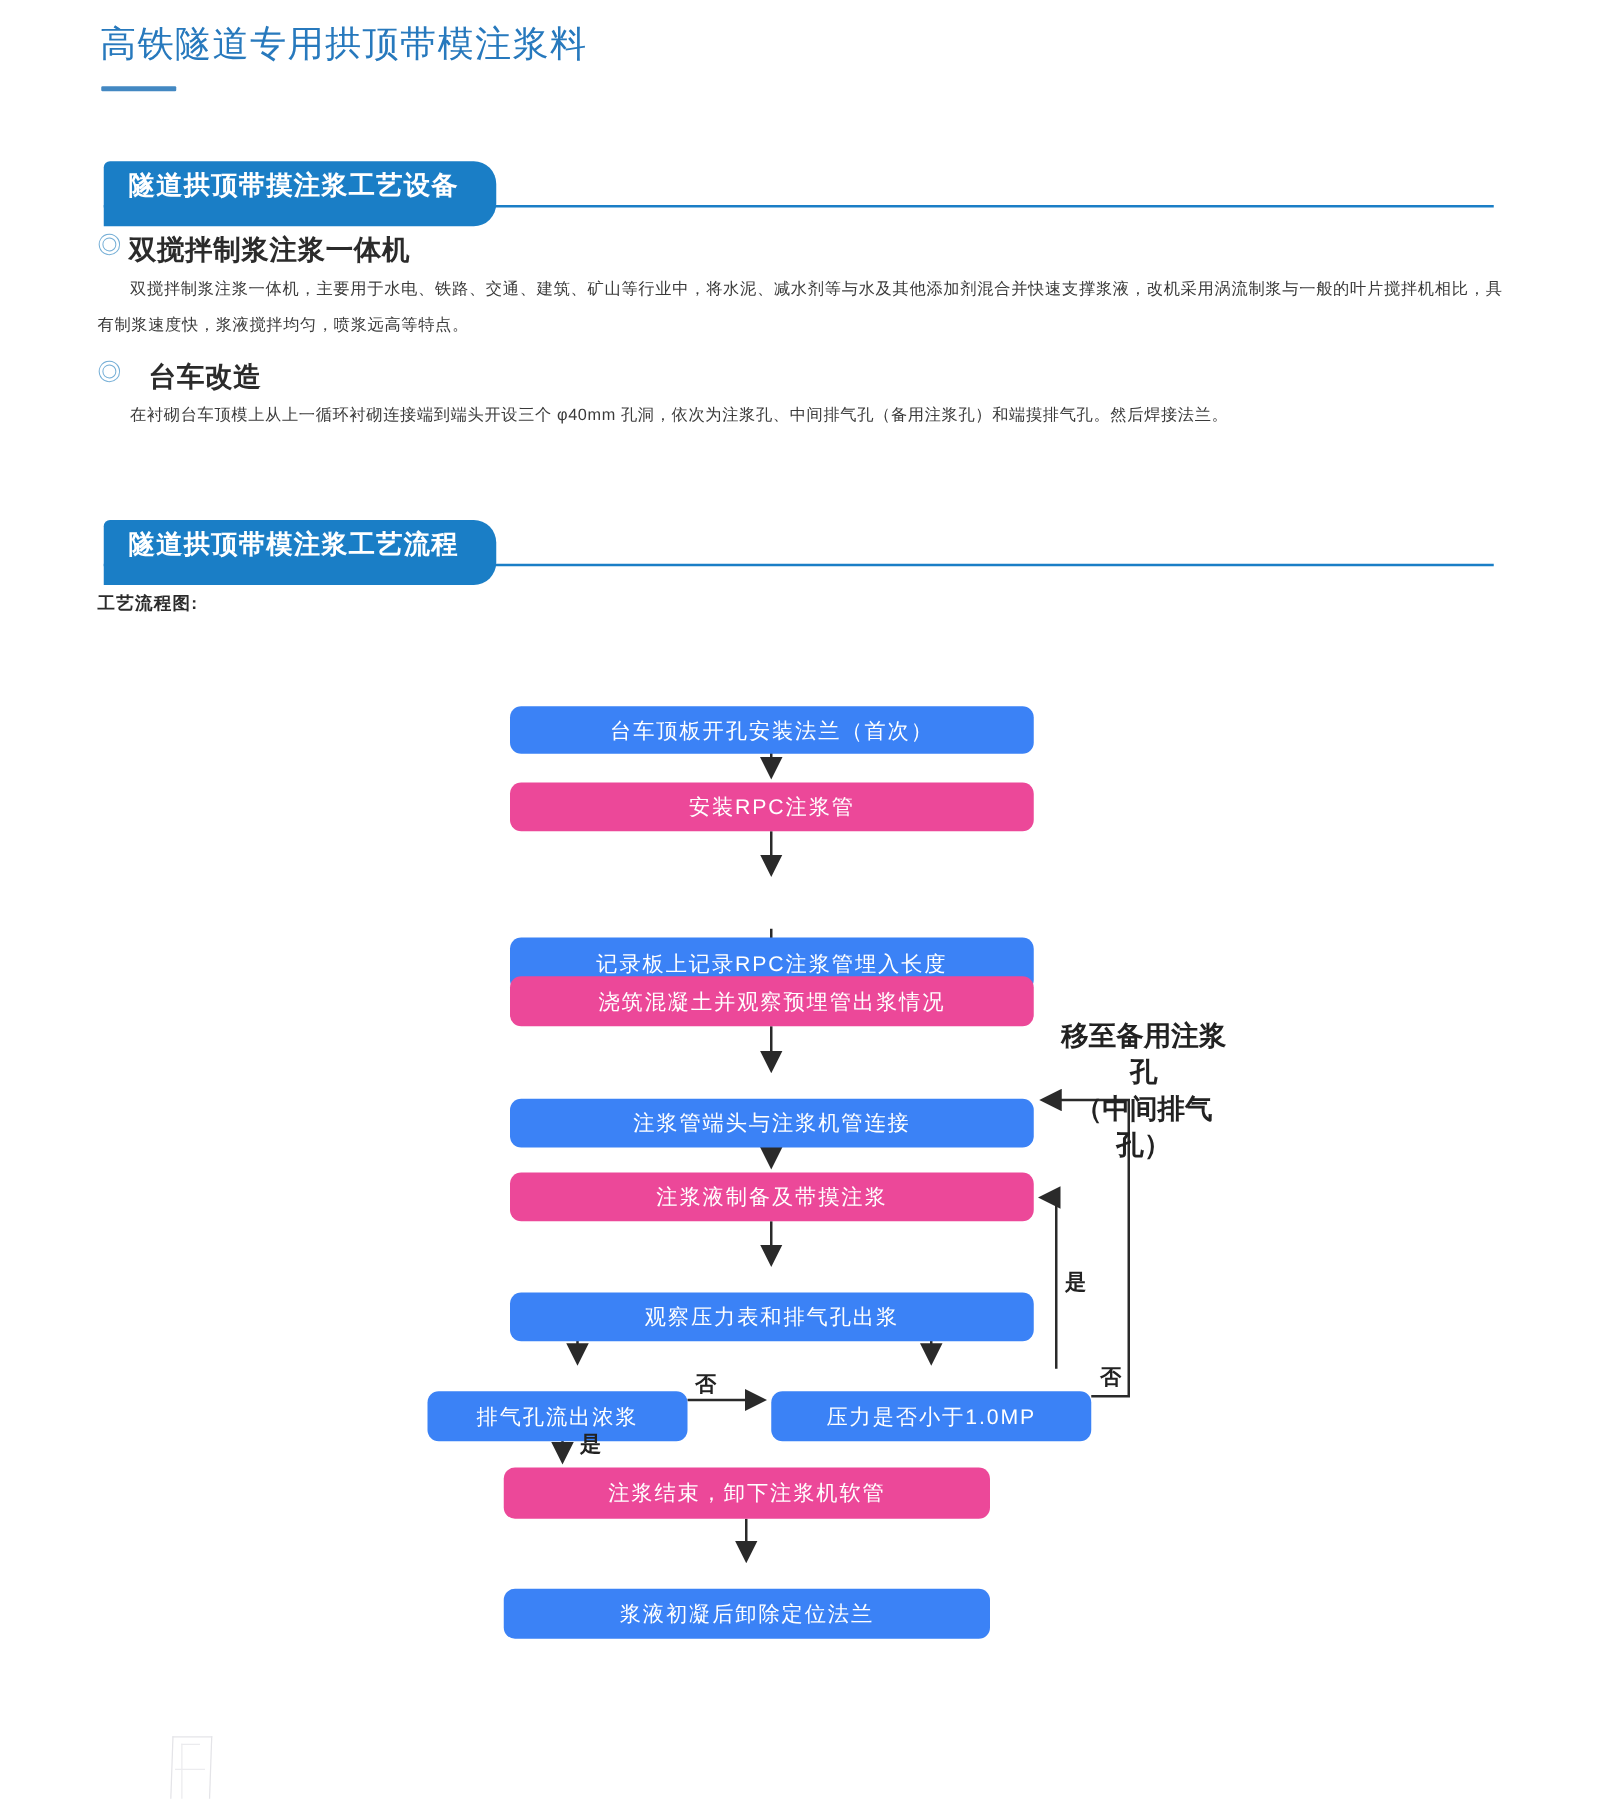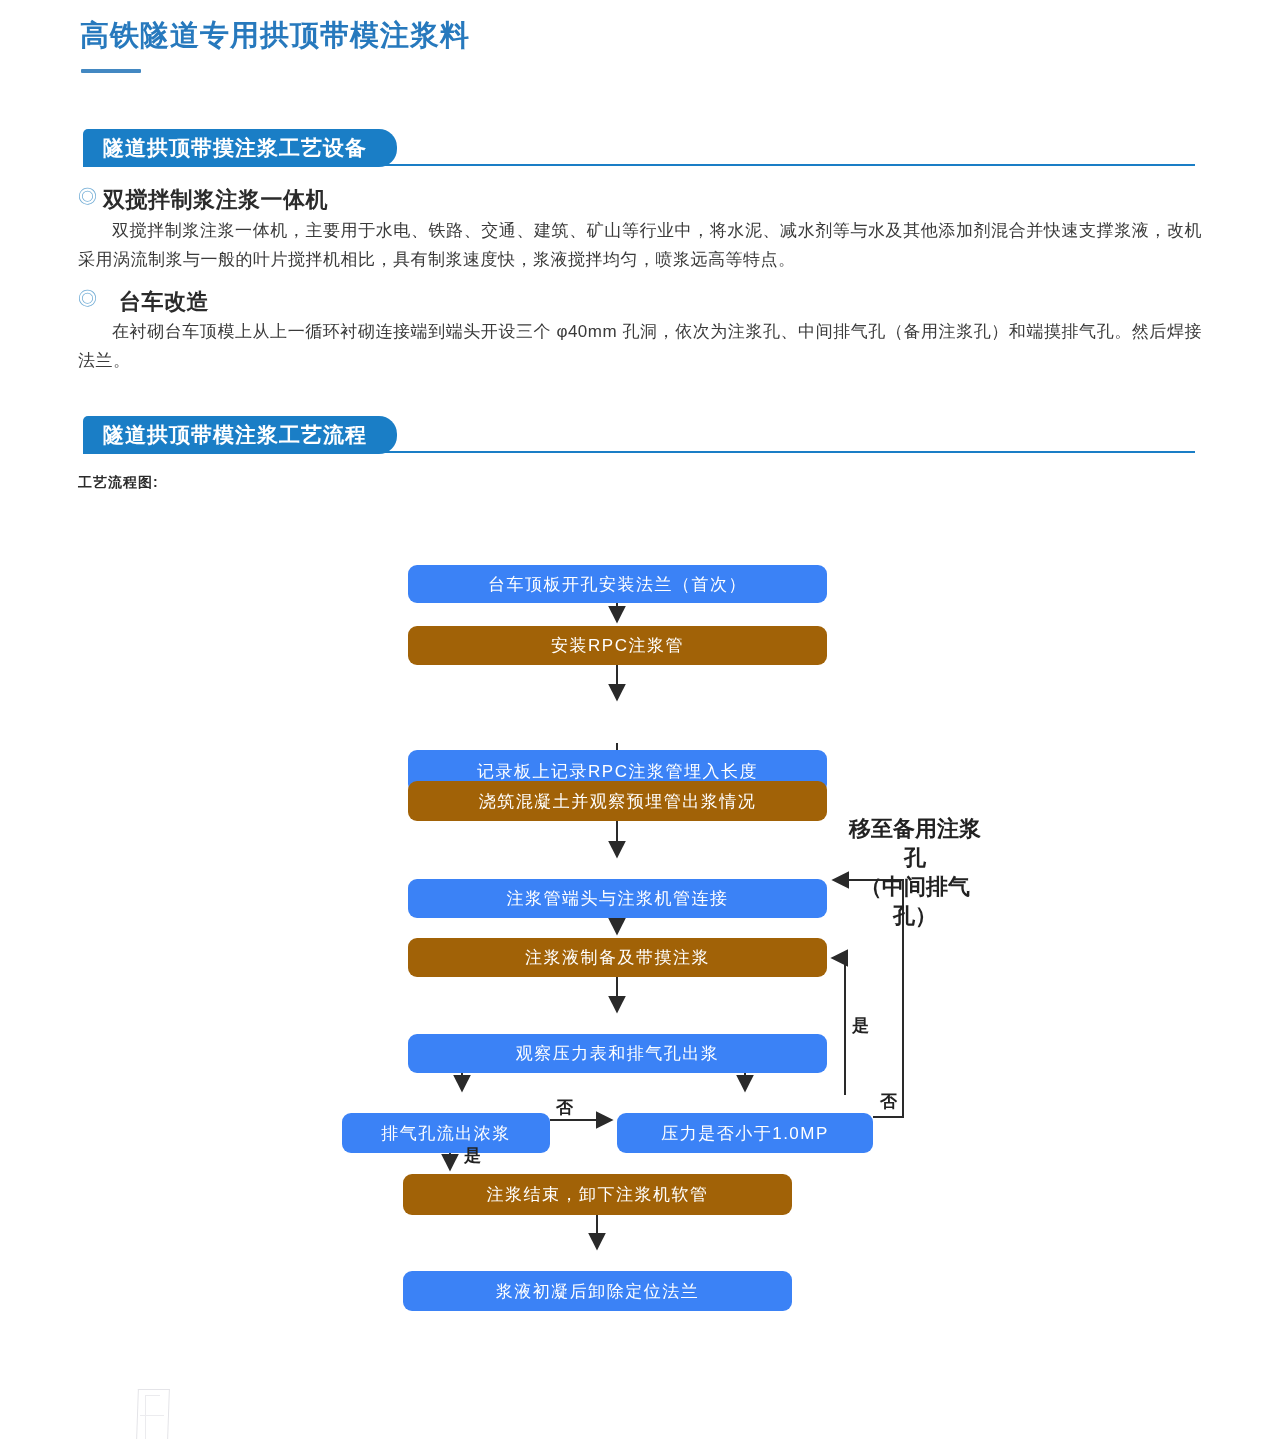"高铁隧道专用拱顶带模注浆料" .page-title { font-weight: bold -> normal }
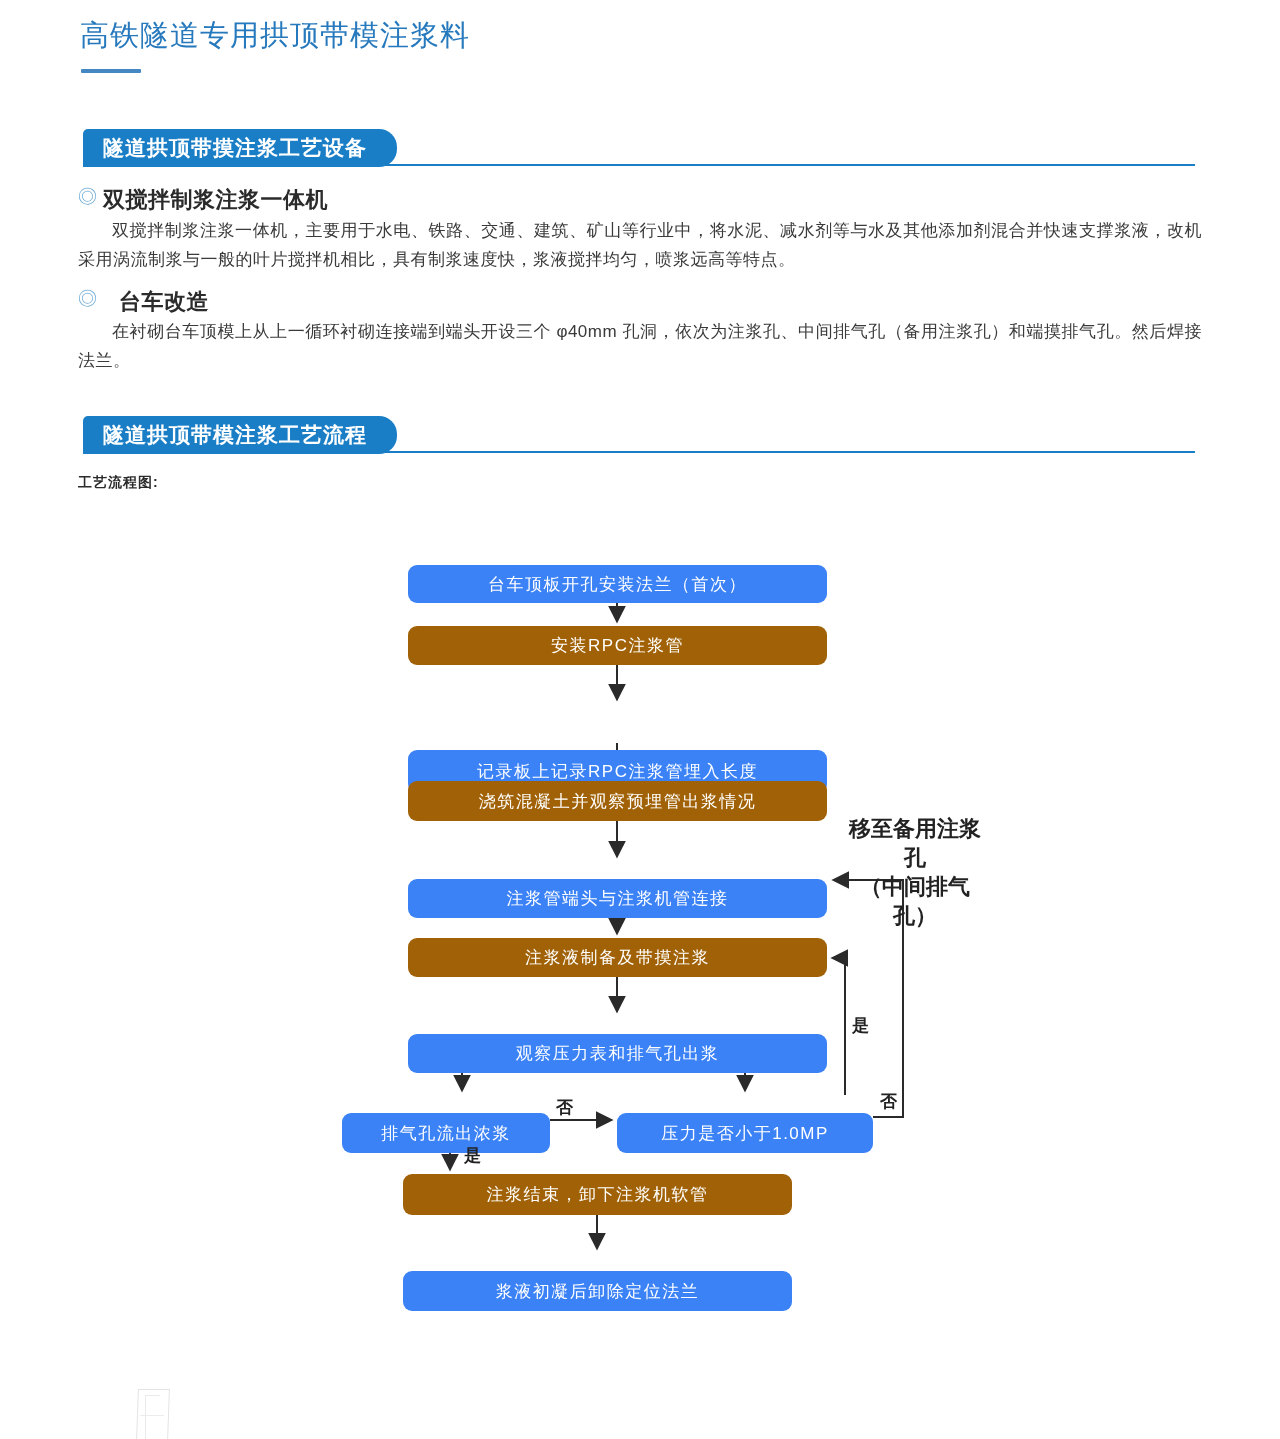"隧道拱顶带摸注浆工艺设备" .banner { padding: 0 30px 1px 20px -> 0 30px 15px 20px }
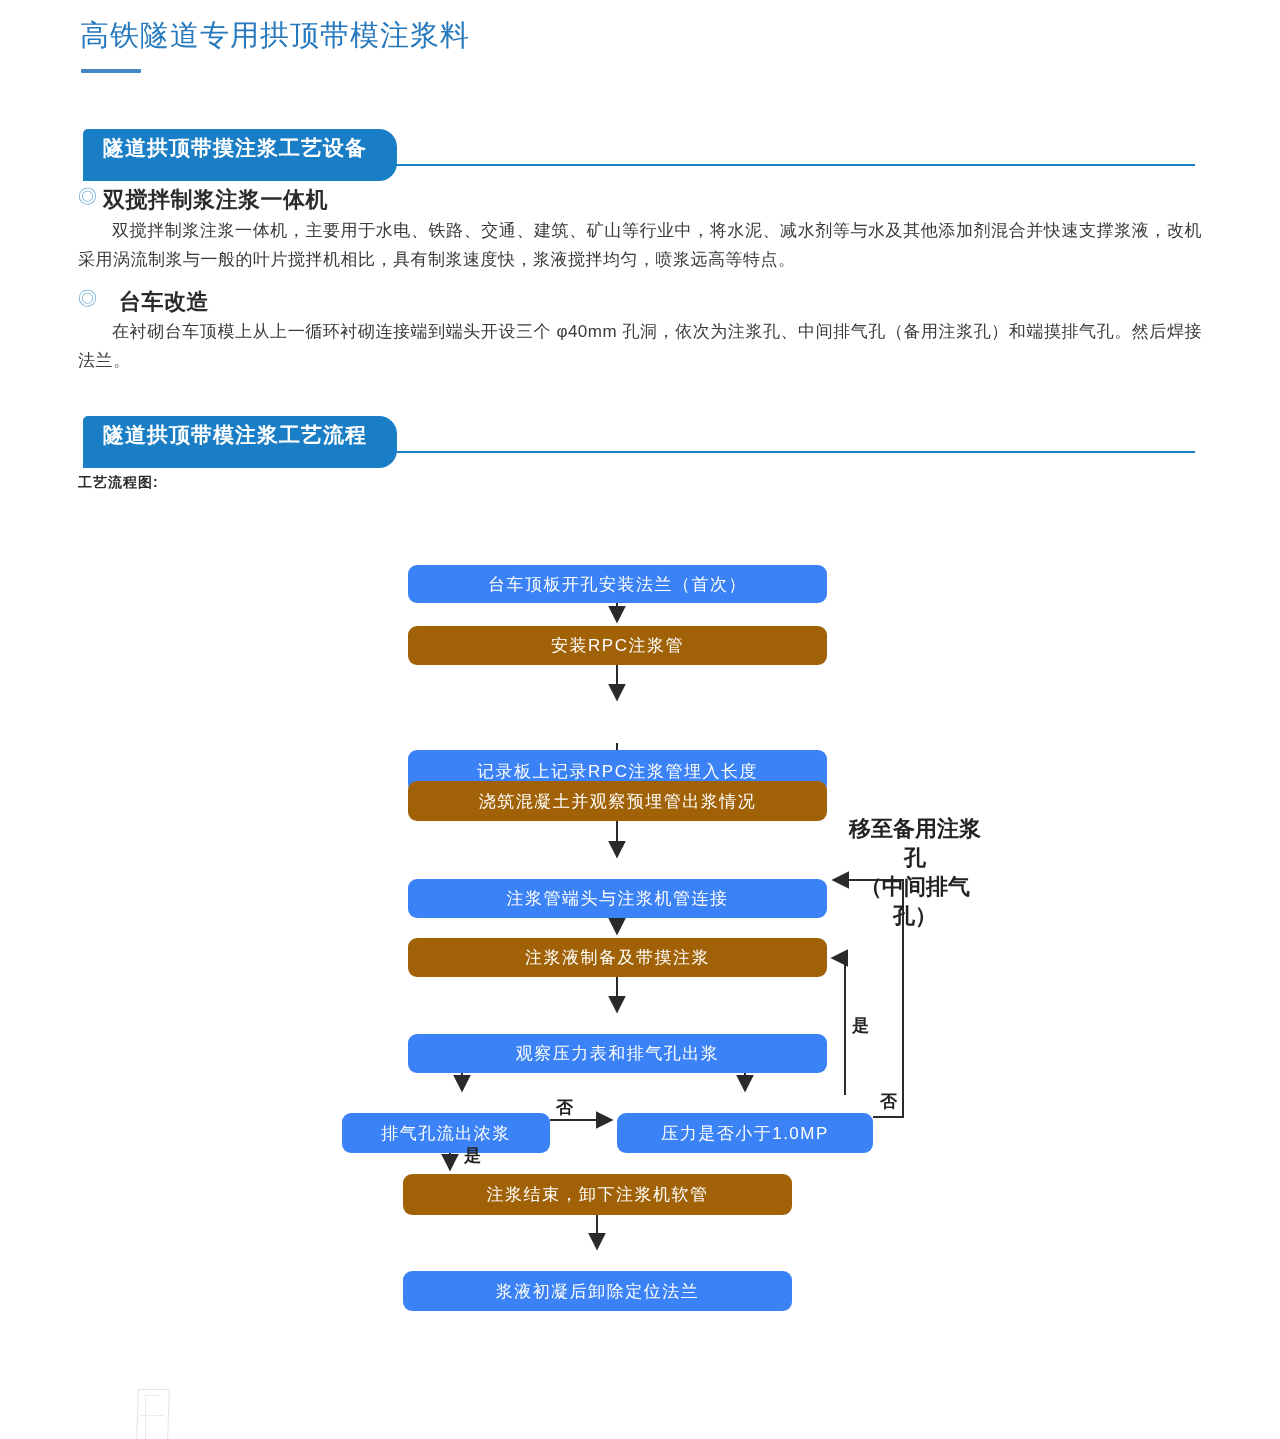"双搅拌制浆注浆一体机，主要用于水电、铁路、交通、建筑、矿山等行业中，将水泥、减水" .para { font-size: 17px -> 13px }
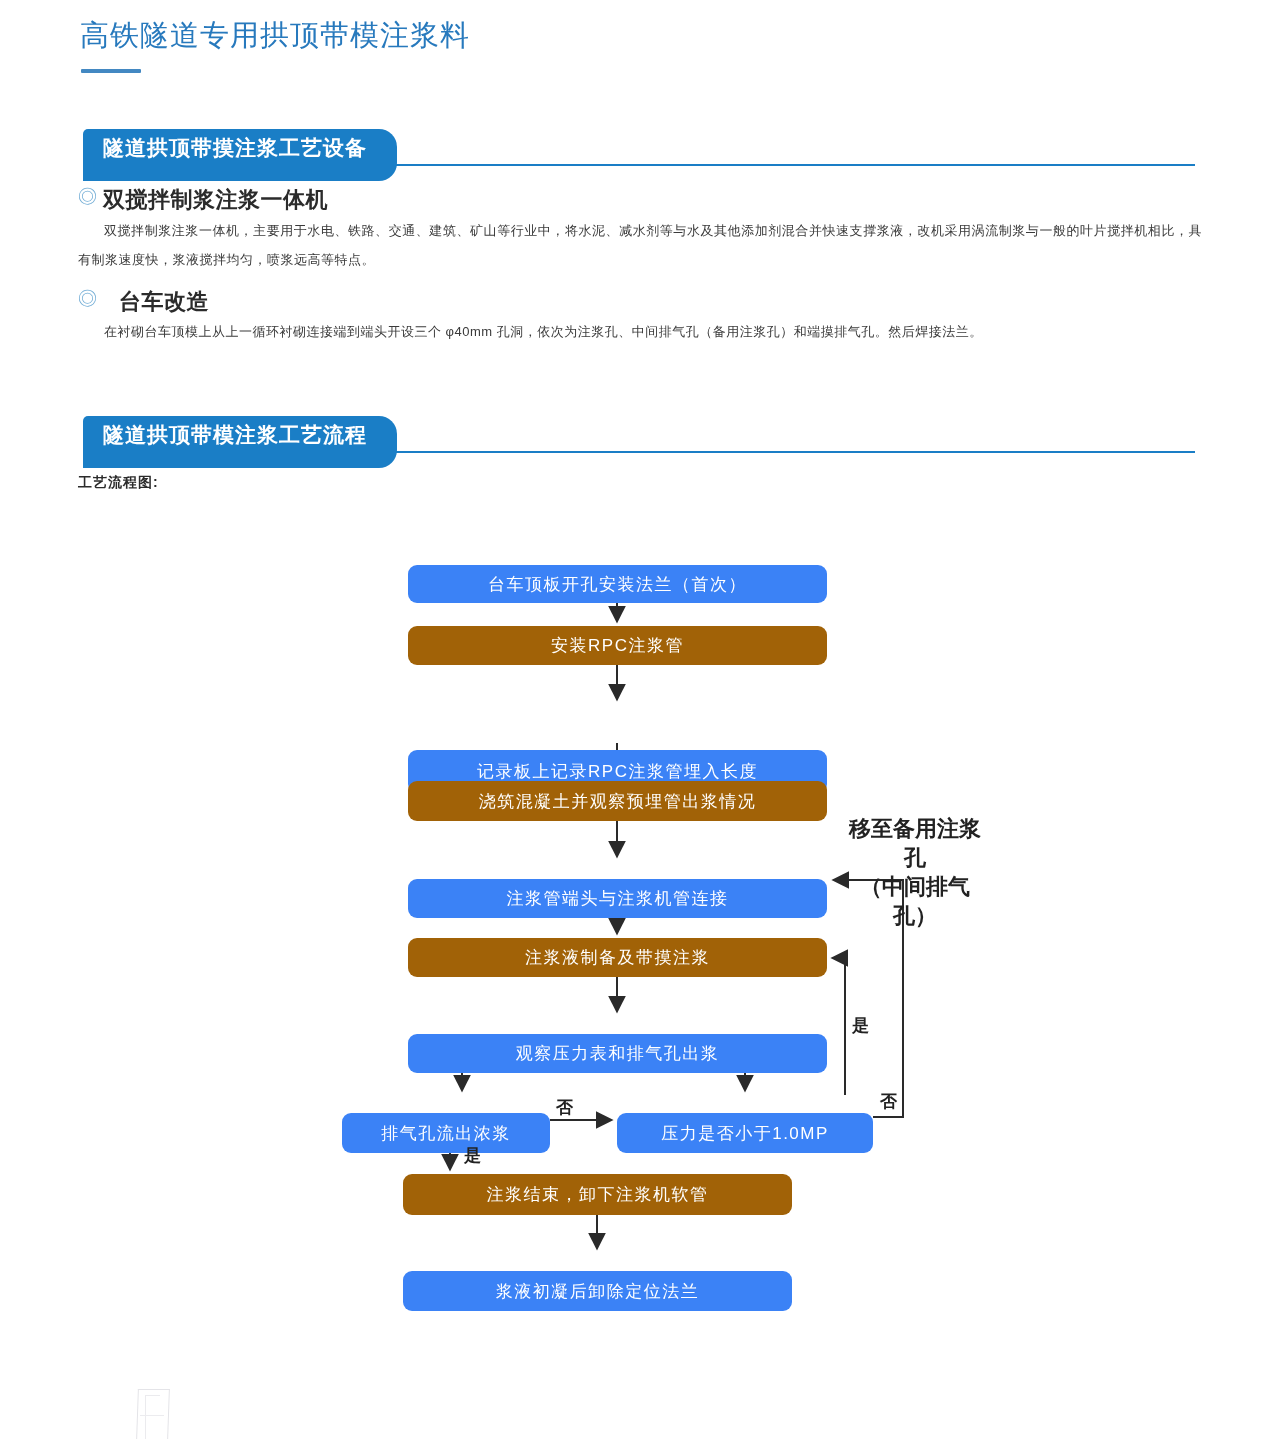"安装RPC注浆管" .fgray { background: #a16207 -> #ec4899 }
